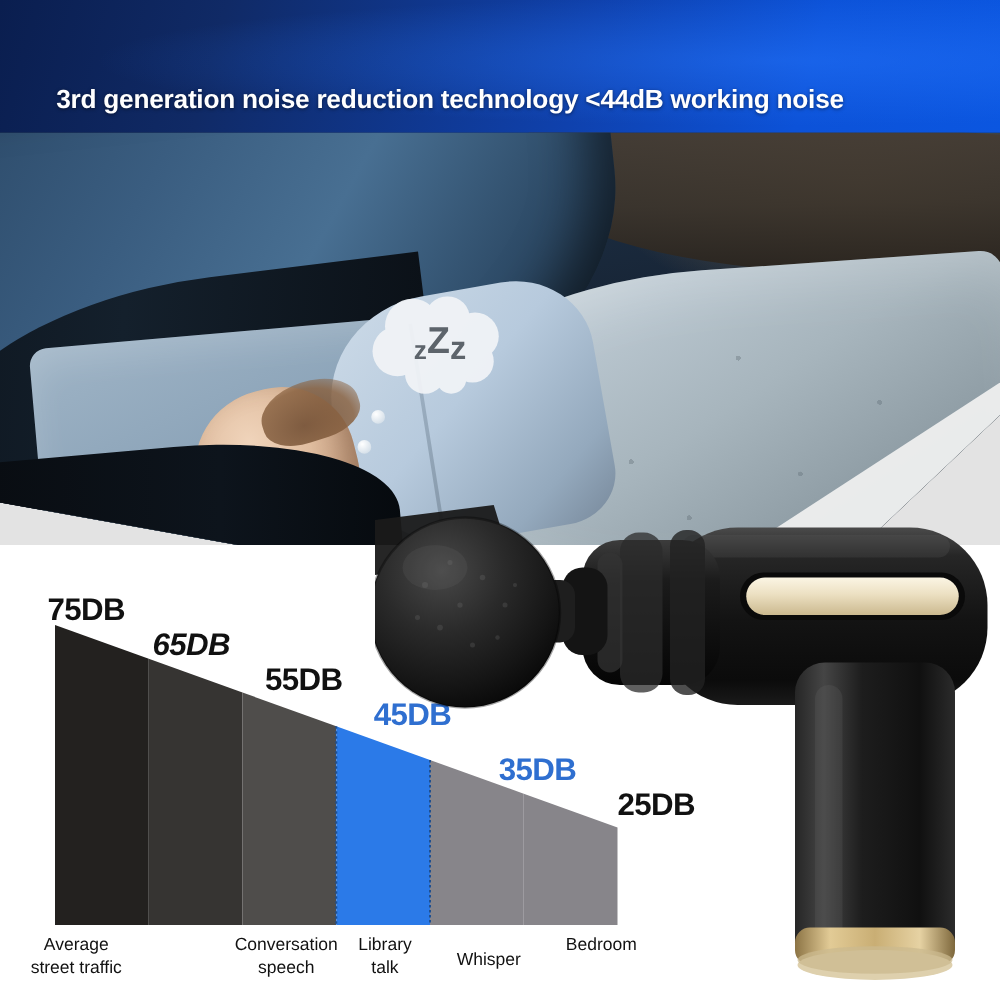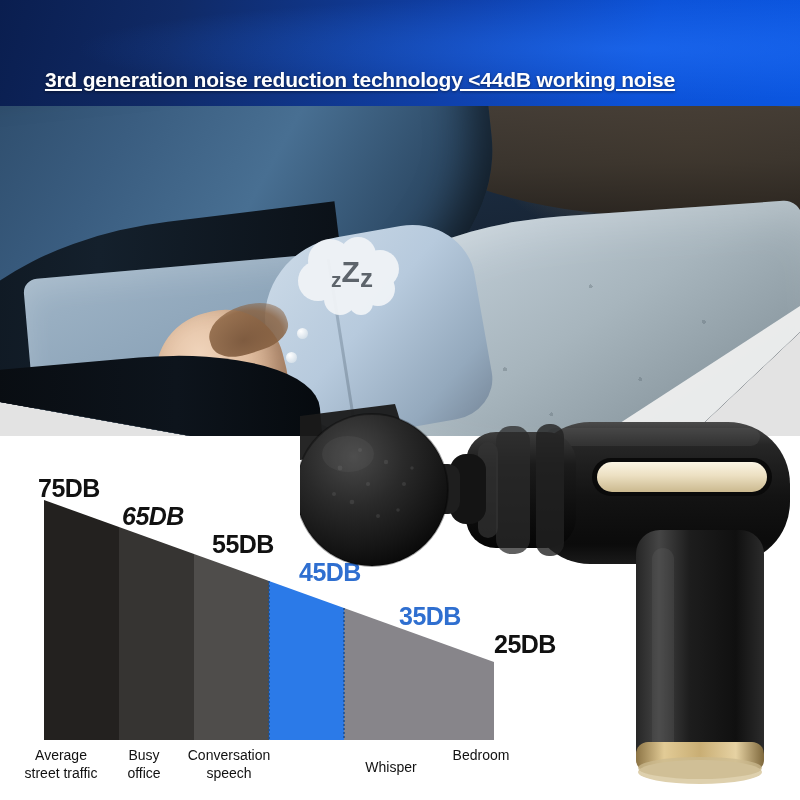"3rd generation noise reduction" .h-sub { text-decoration: underline -> none }
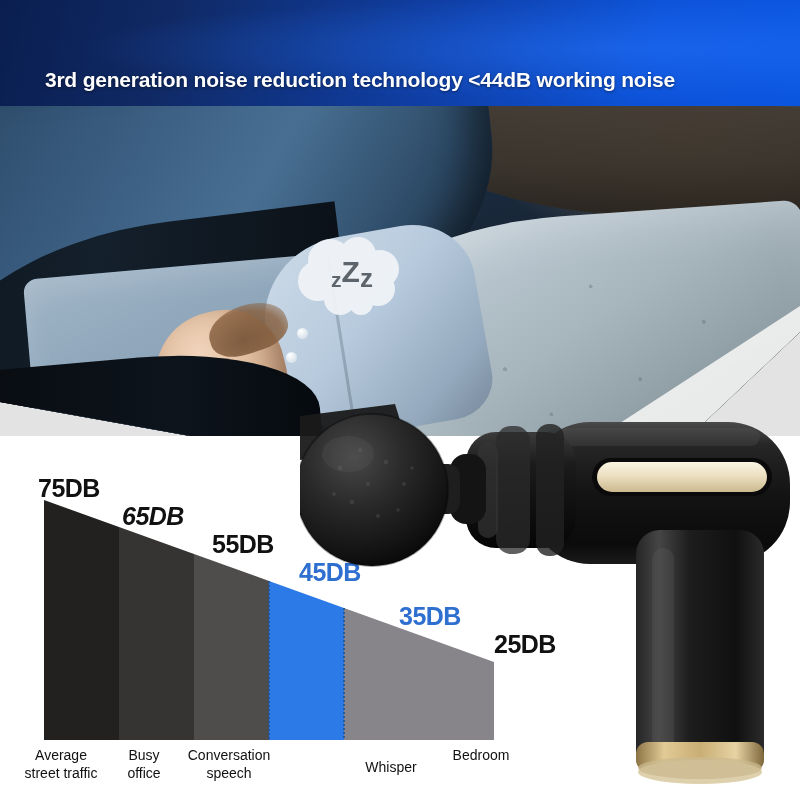"Busy" div.cat-label { html: <div>Busy office</div> -> none }
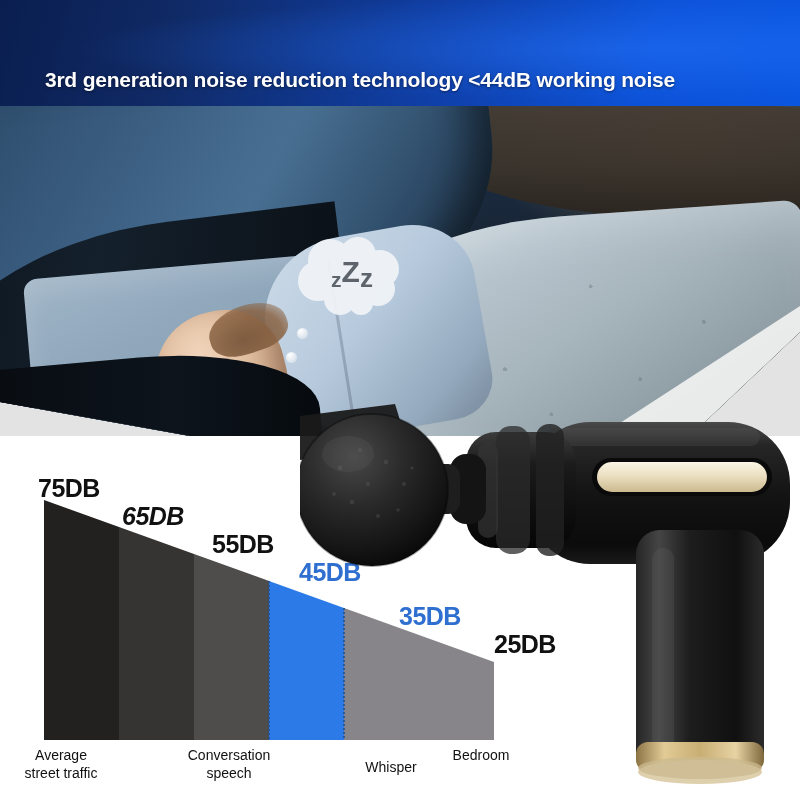"Library" div.cat-label { html: none -> <div>Library talk</div> }
